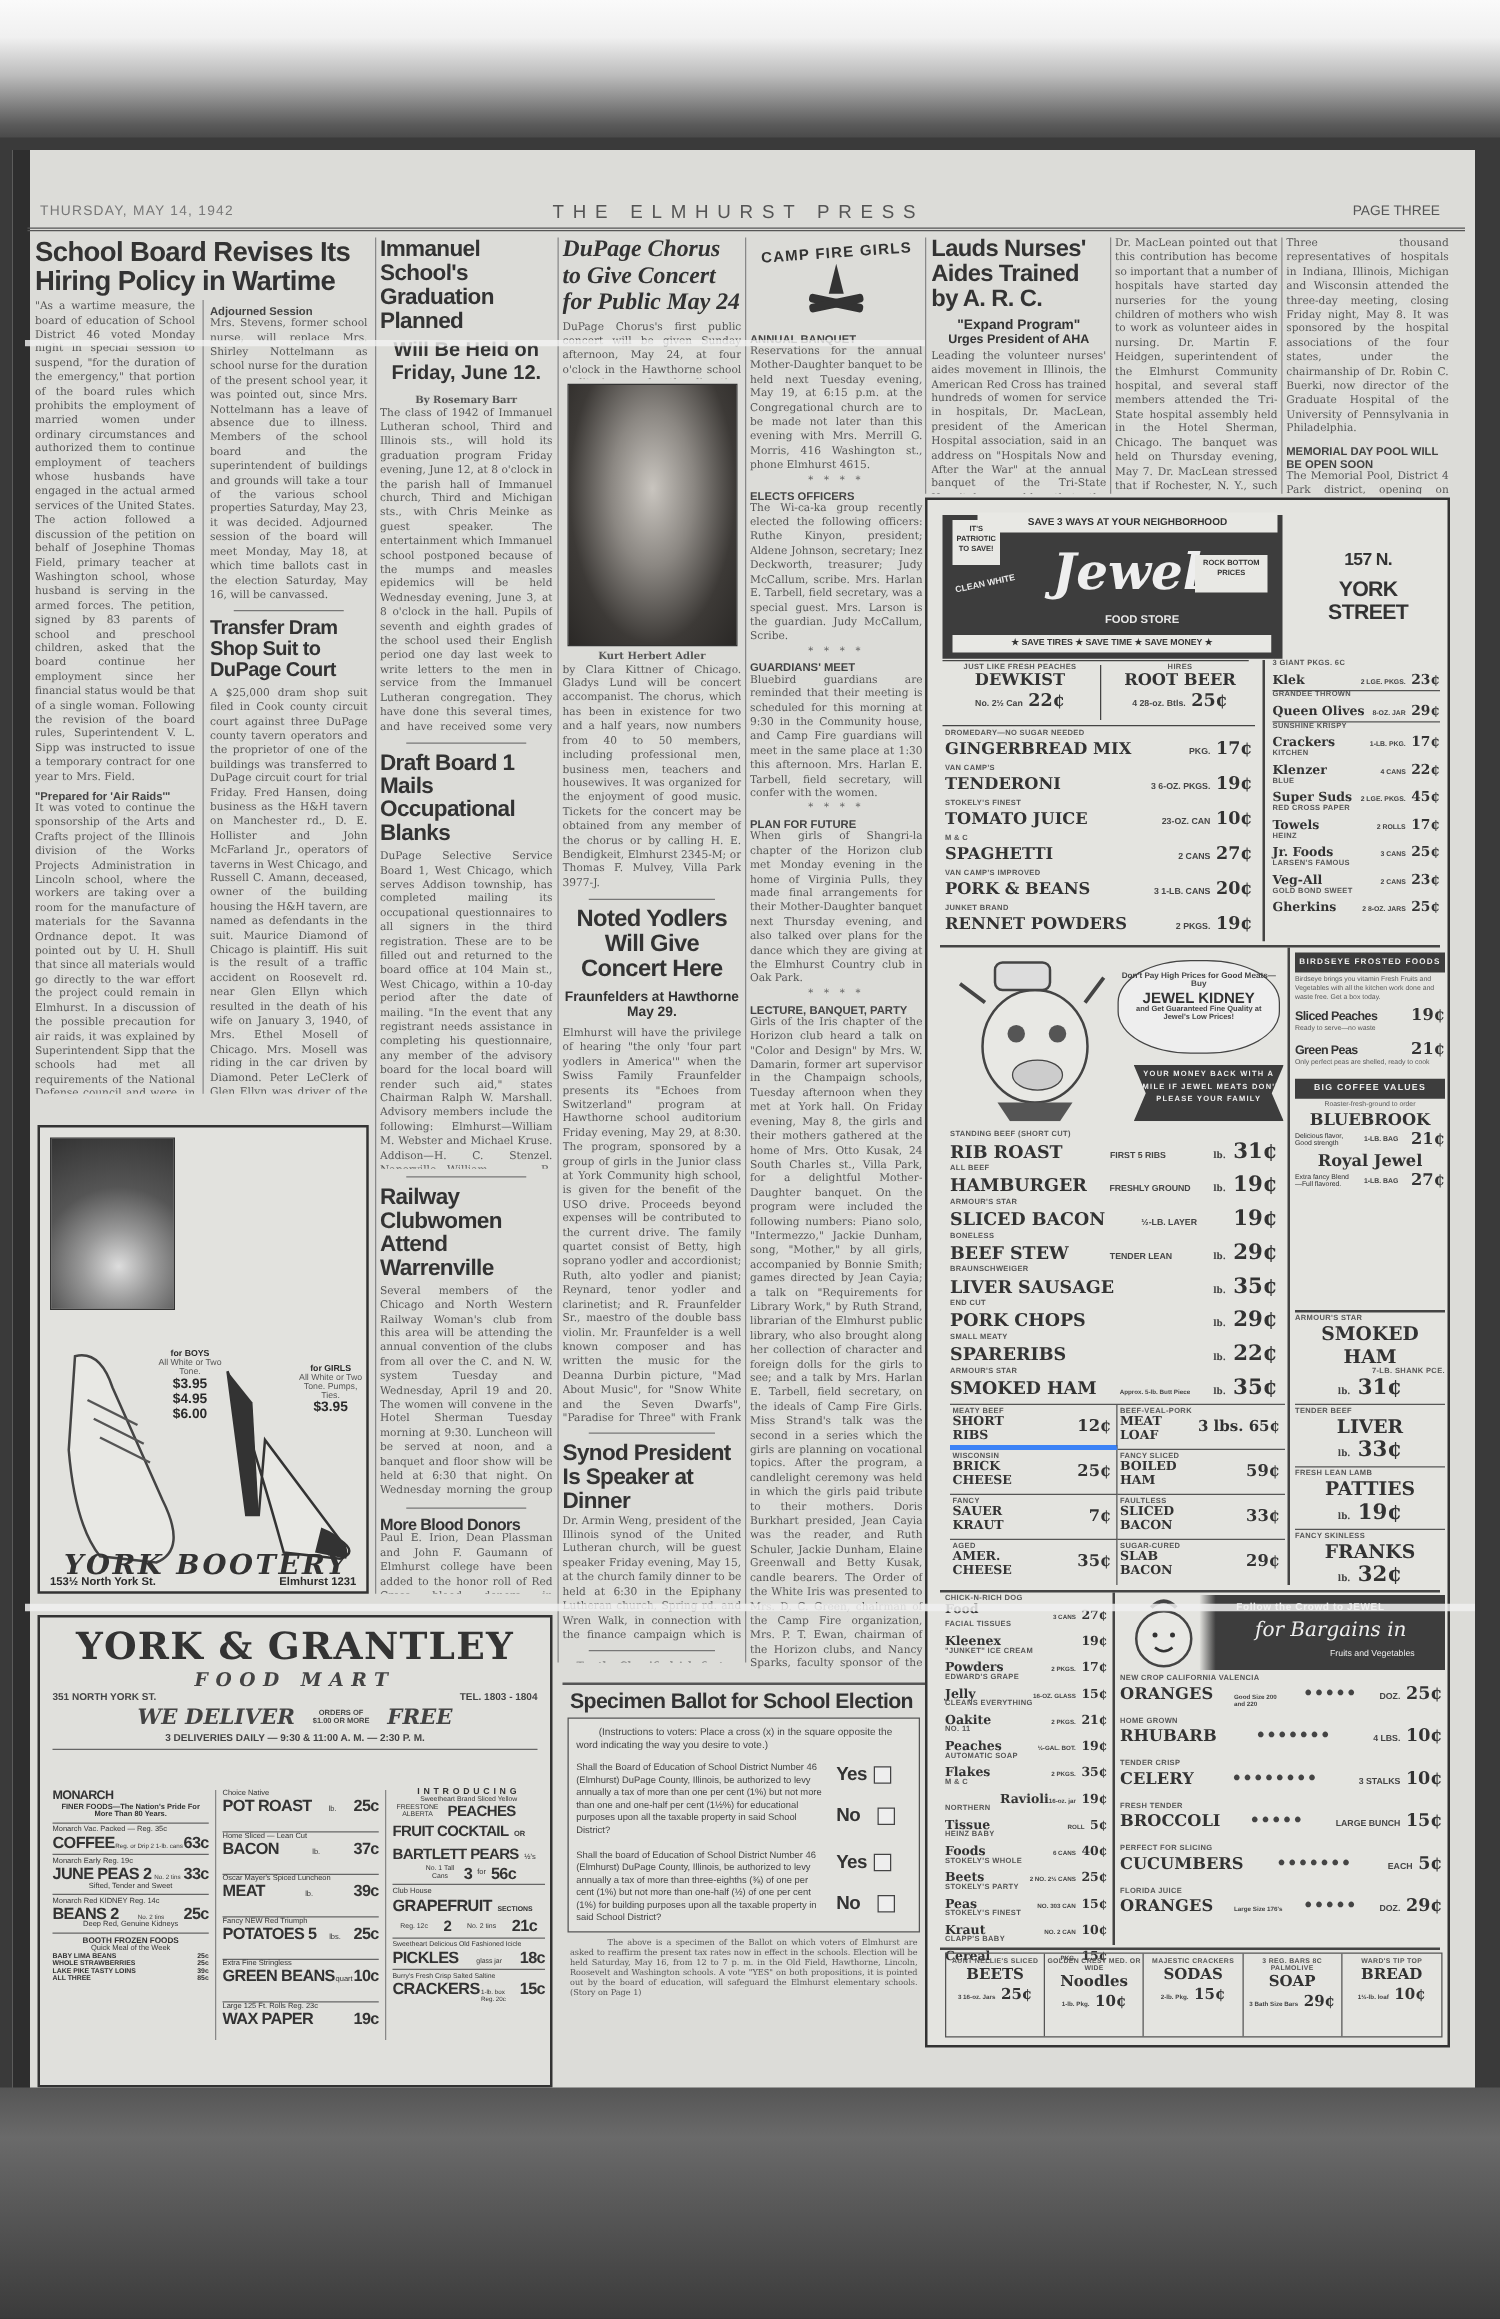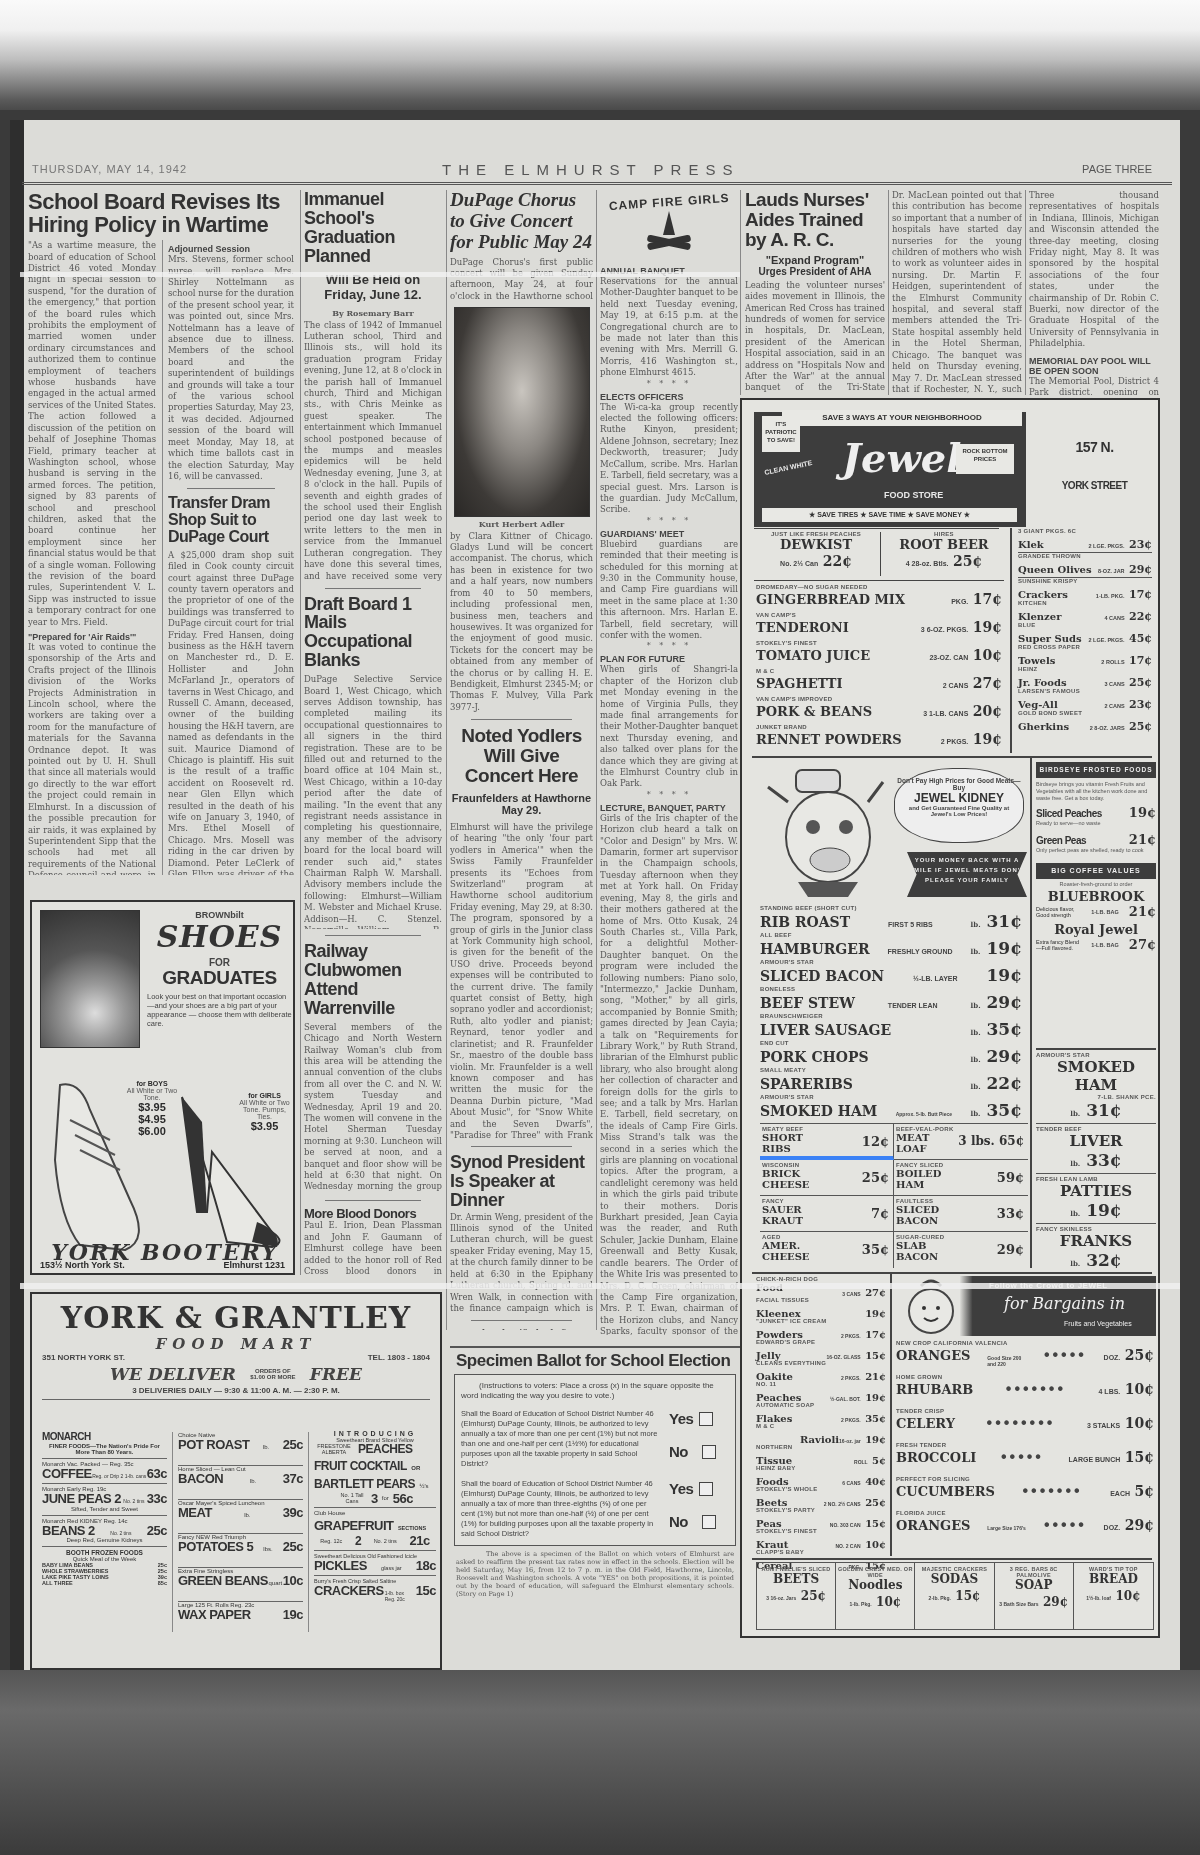"Will Be Held on Friday," div.sub { font-size: 13px -> 16px }
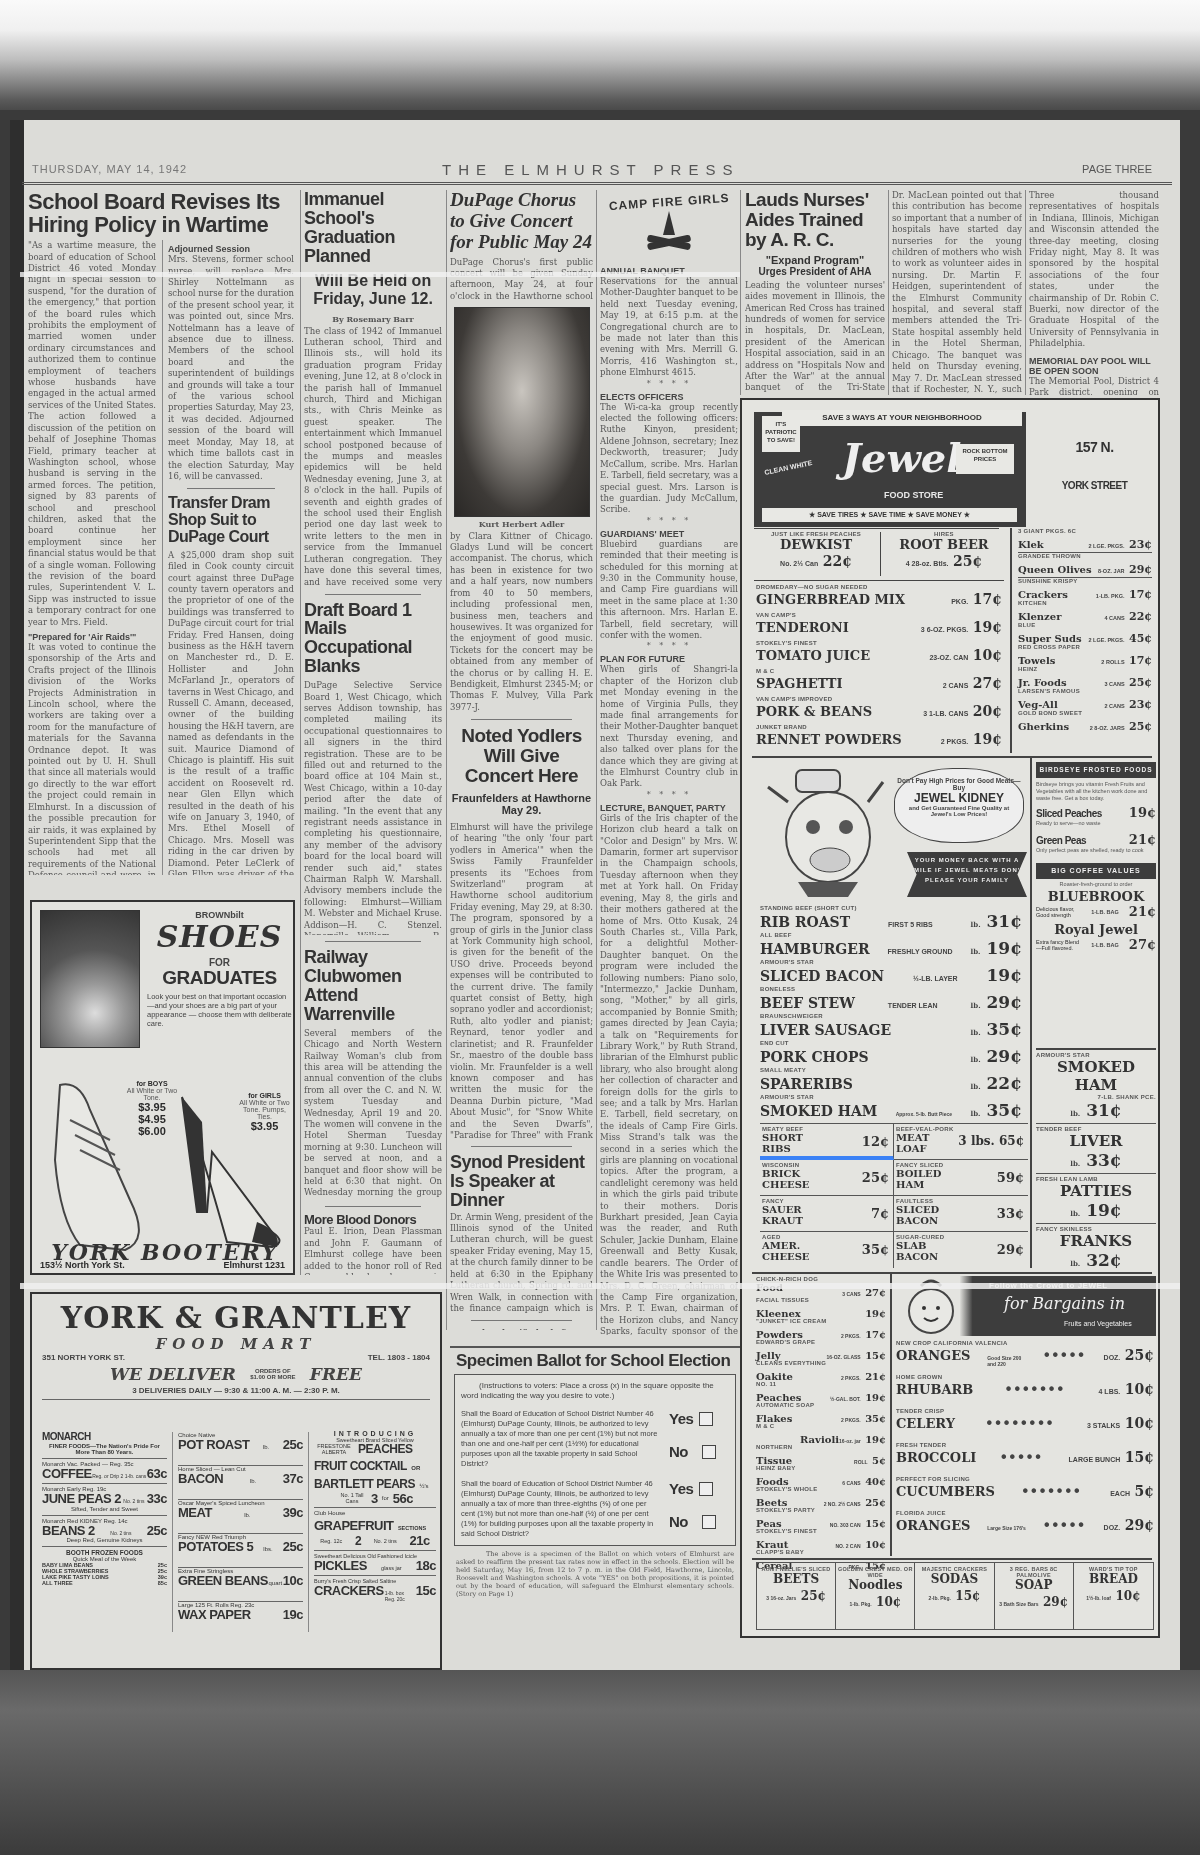"YORK STREET" div.hl { font-size: 10px -> 17px; margin-top: 26px -> 8px }
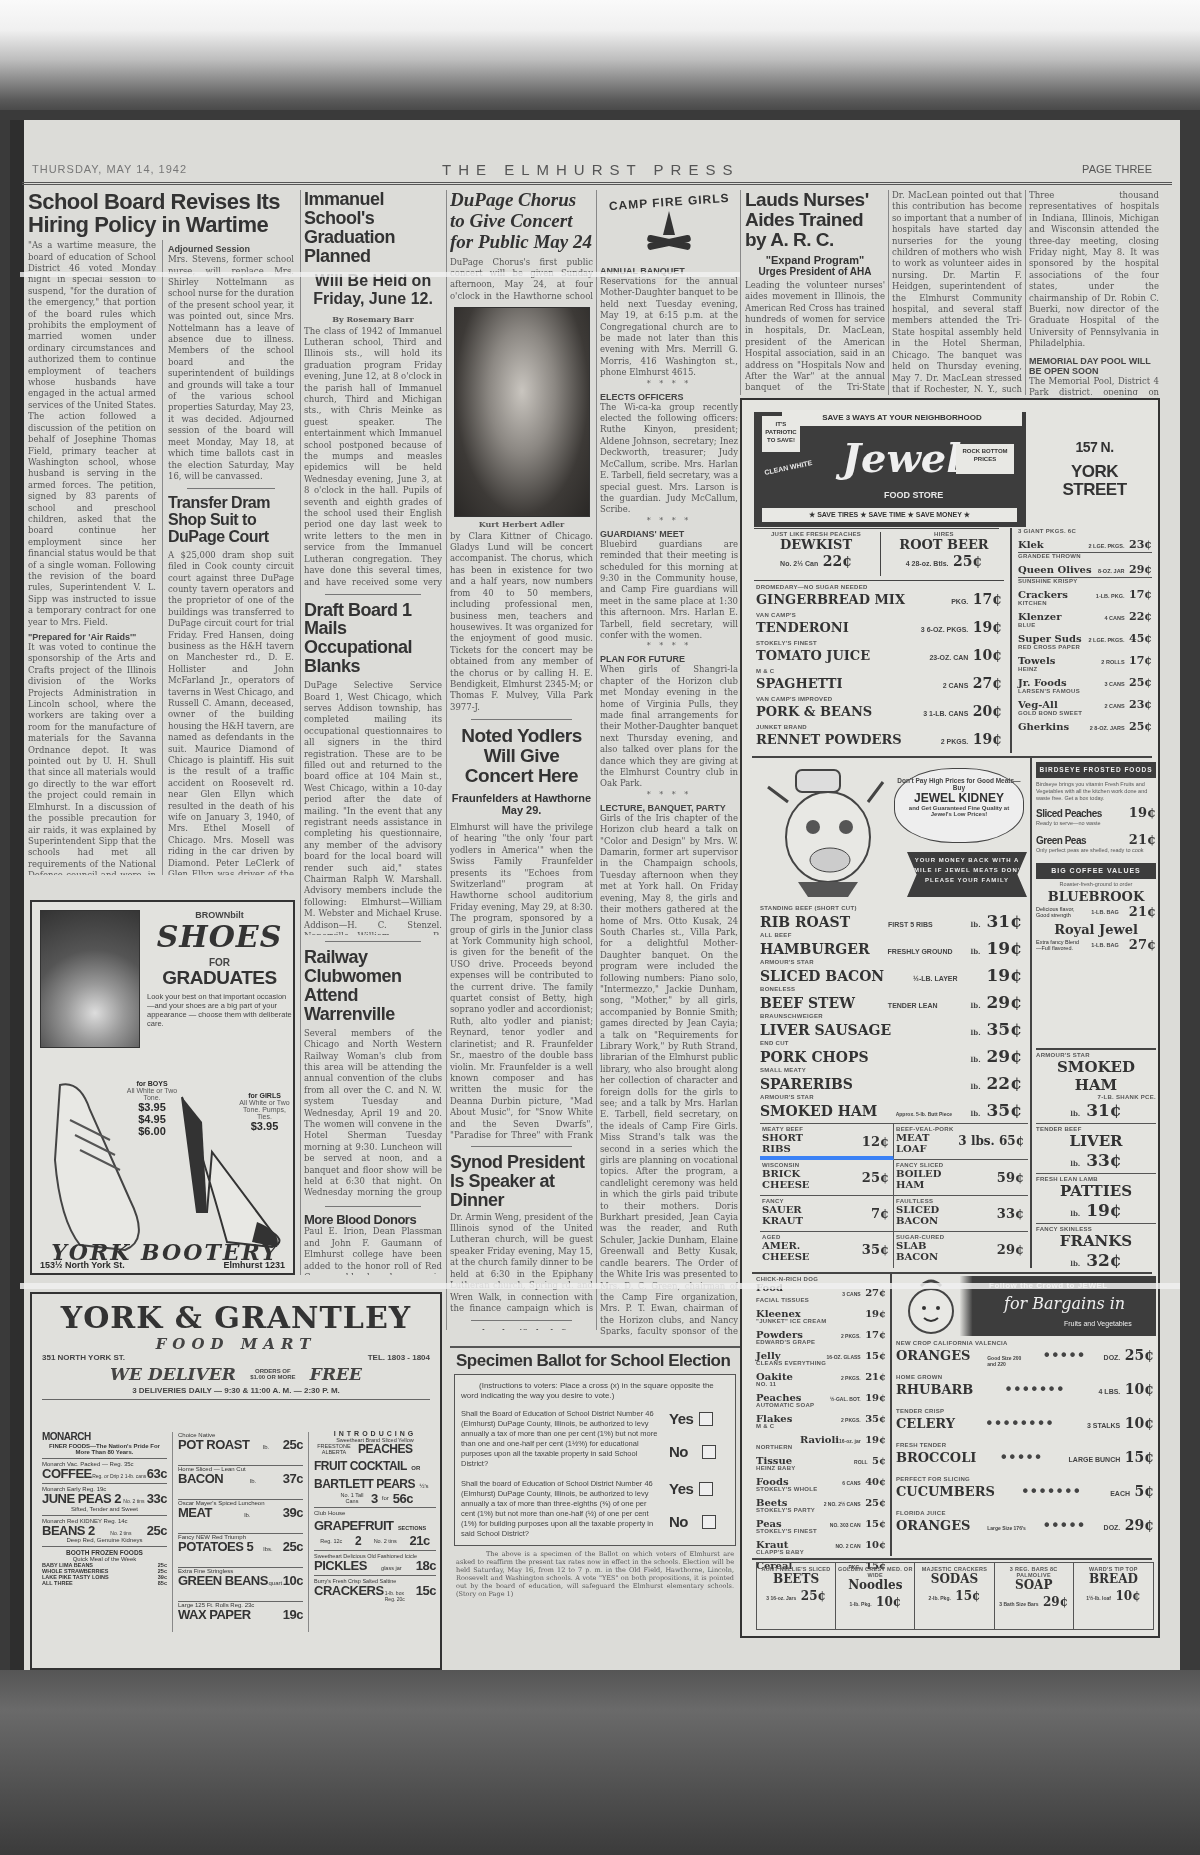"BROWNbilt" div { html: <div> <div>BROWNbilt</div> <div>SHOES</div> <div>FOR</div> <div>GRADUATES</div> <p>Look your best on that important occasion—and your shoes are a big part of your appearance — choose them with deliberate care.</p> </div> -> none }
